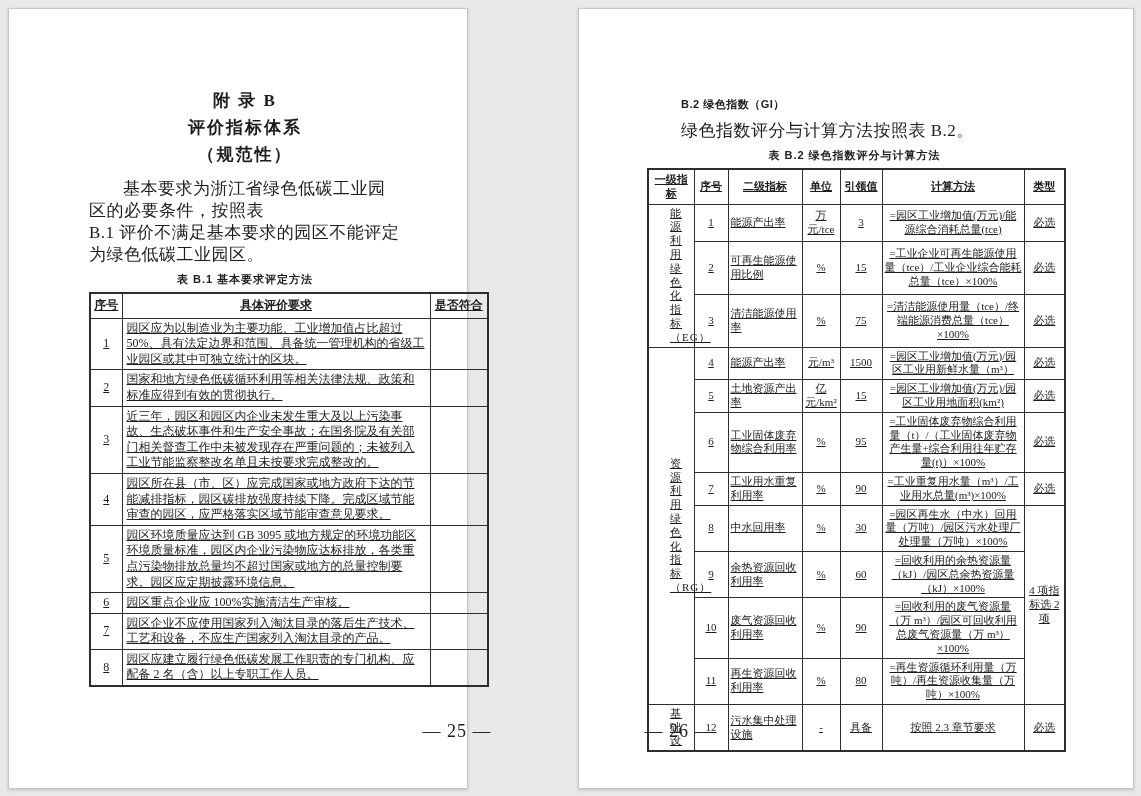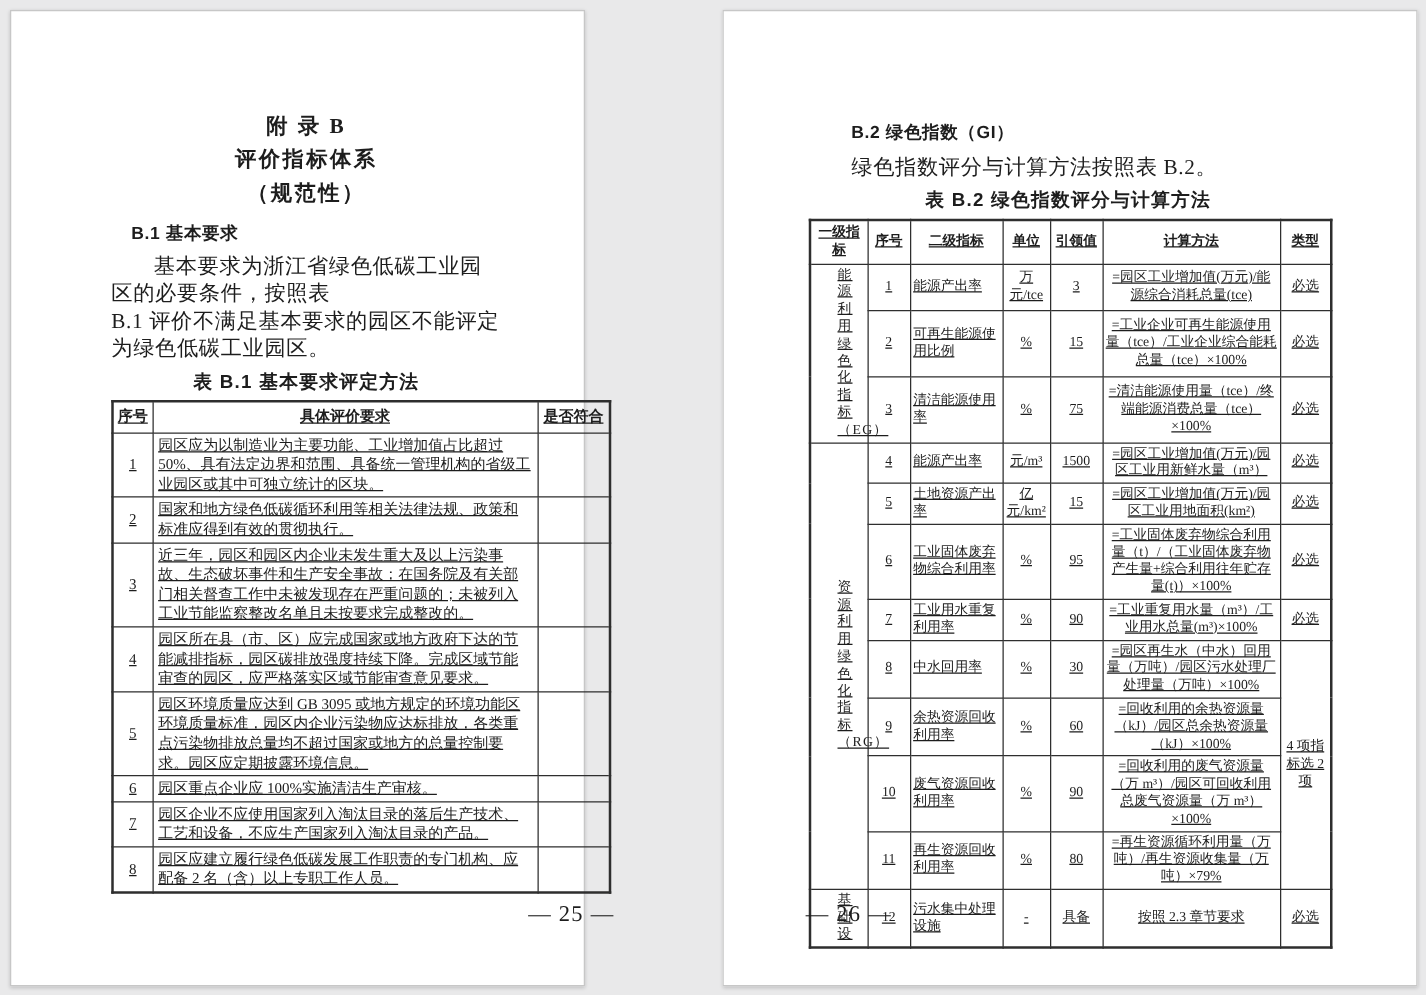"B.2 绿色指数（GI）" .sec-heading { font-size: 14px -> 11px }
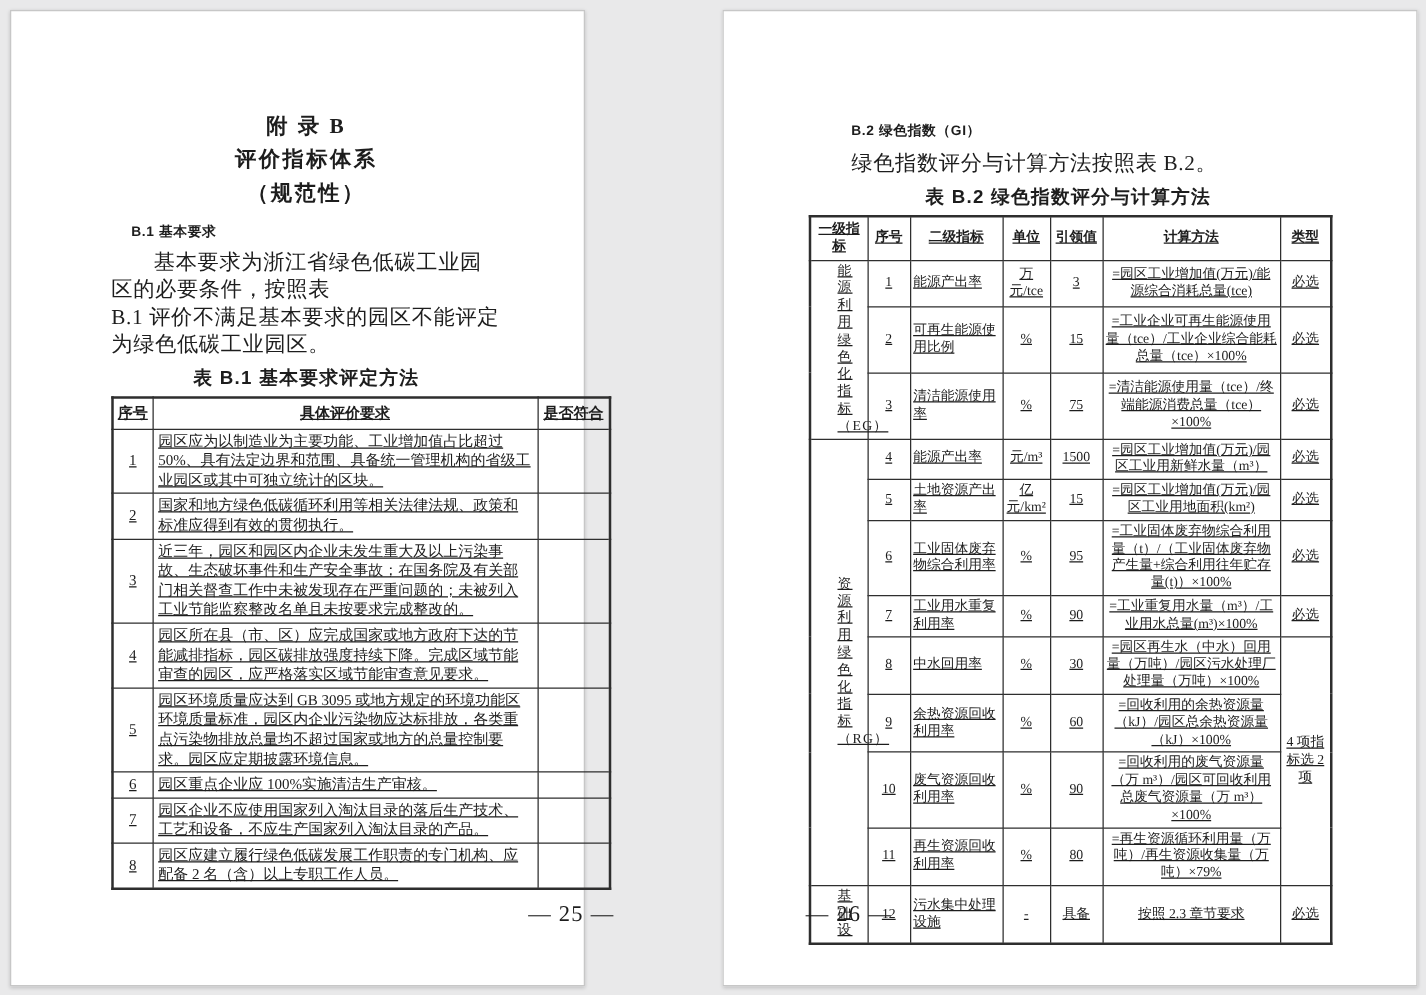"表 B.2 绿色指数评分与计算方法" .tbl-caption { font-size: 15px -> 11px }
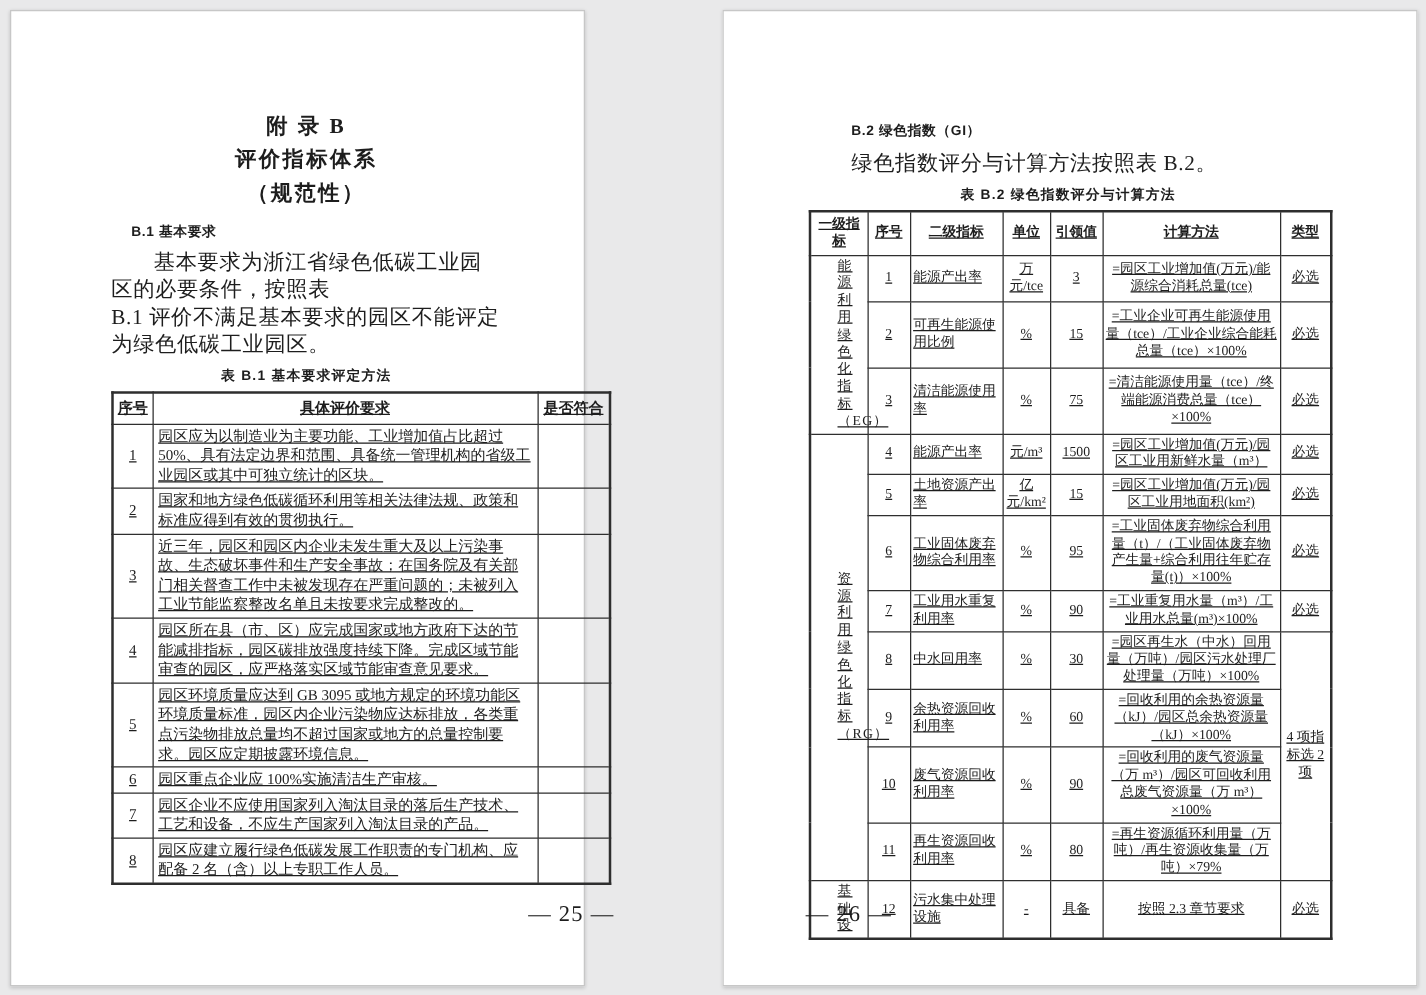"B.1 基本要求" div.sec-heading { html: <div>B.1 基本要求</div> -> none }
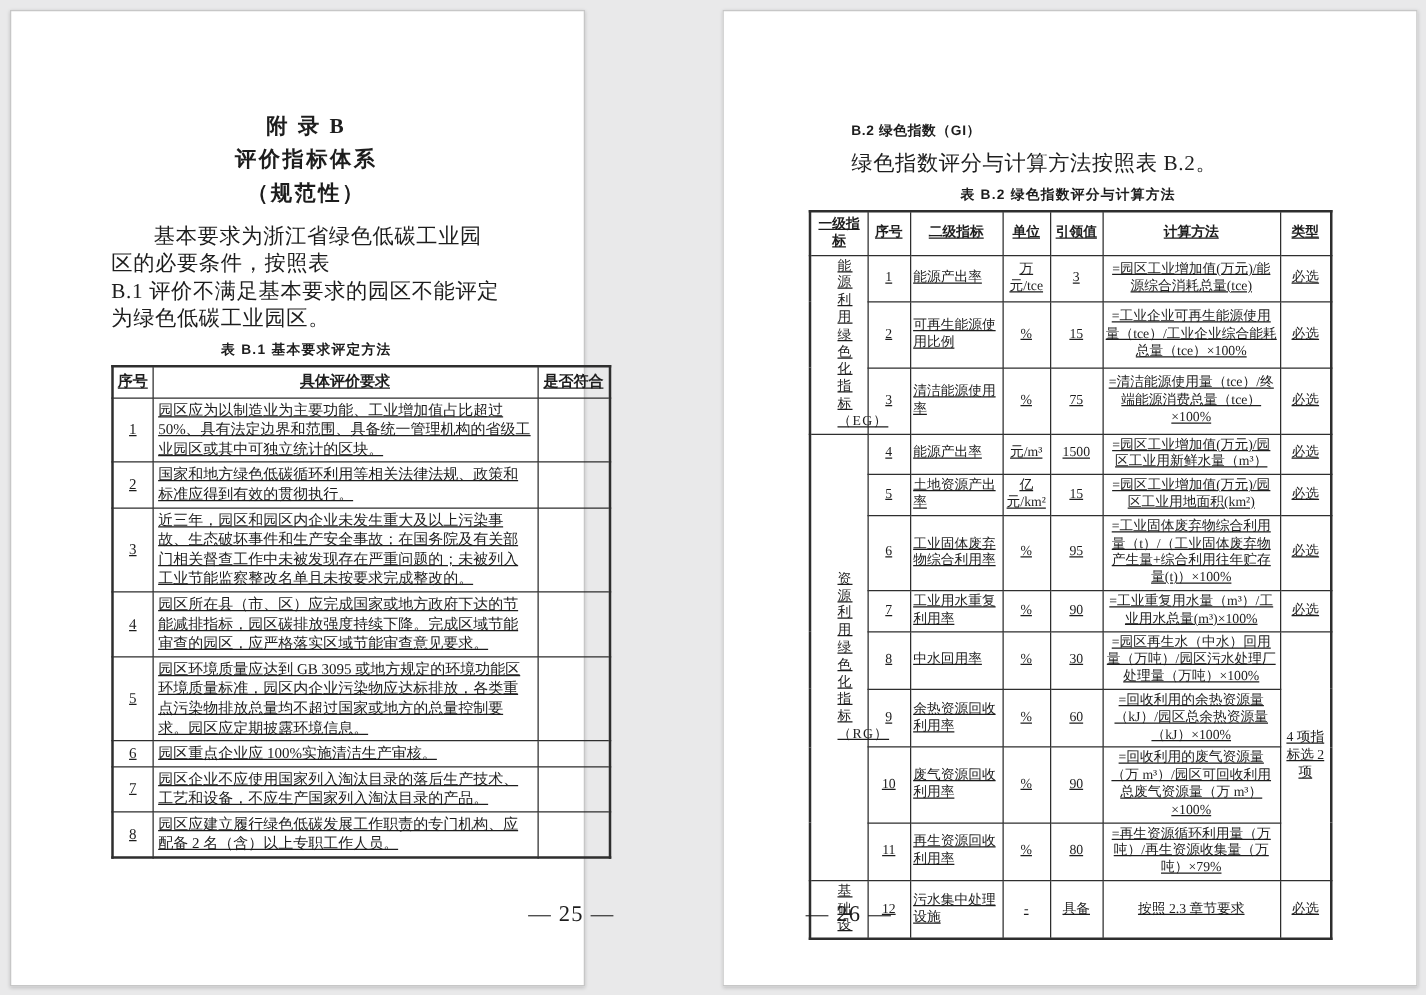"=再生资源循环利用量（万吨）/再生资源收集量（万吨）×79%" td.method { text: 79% -> 100% }
